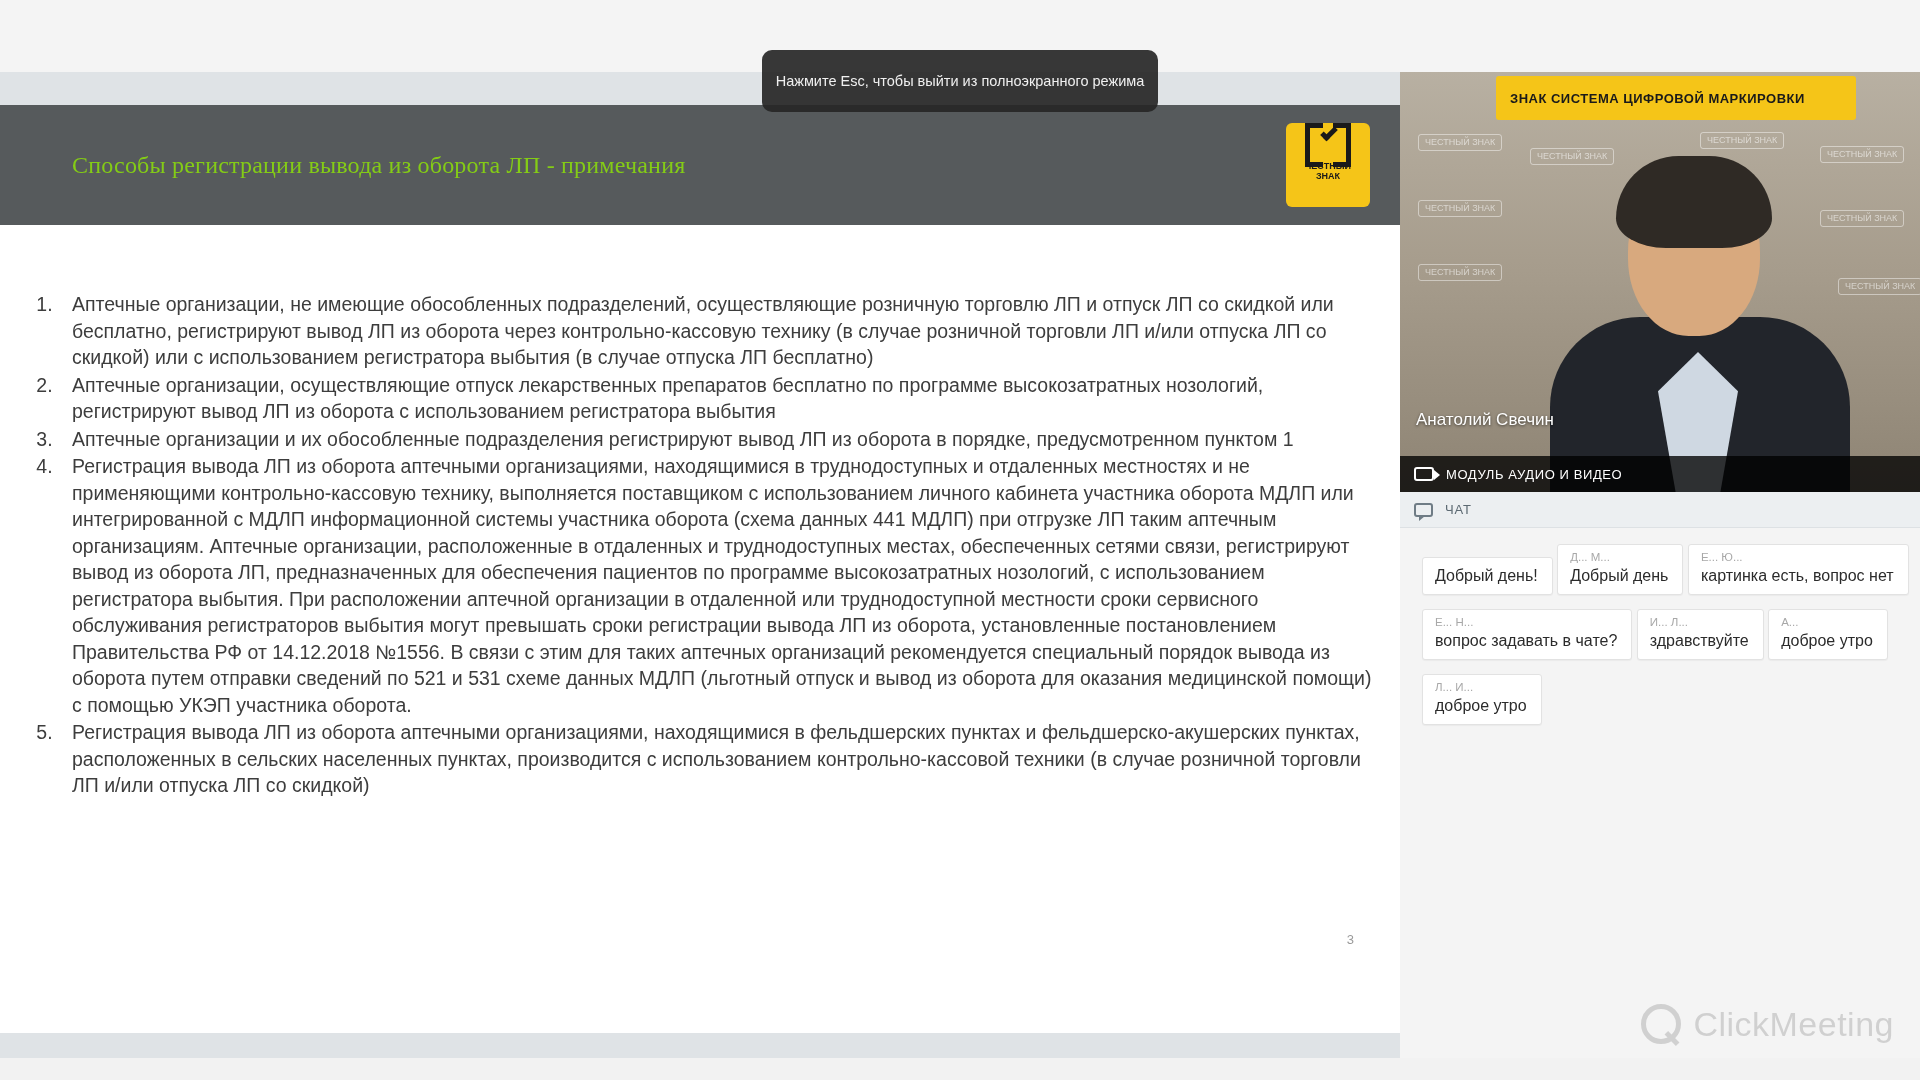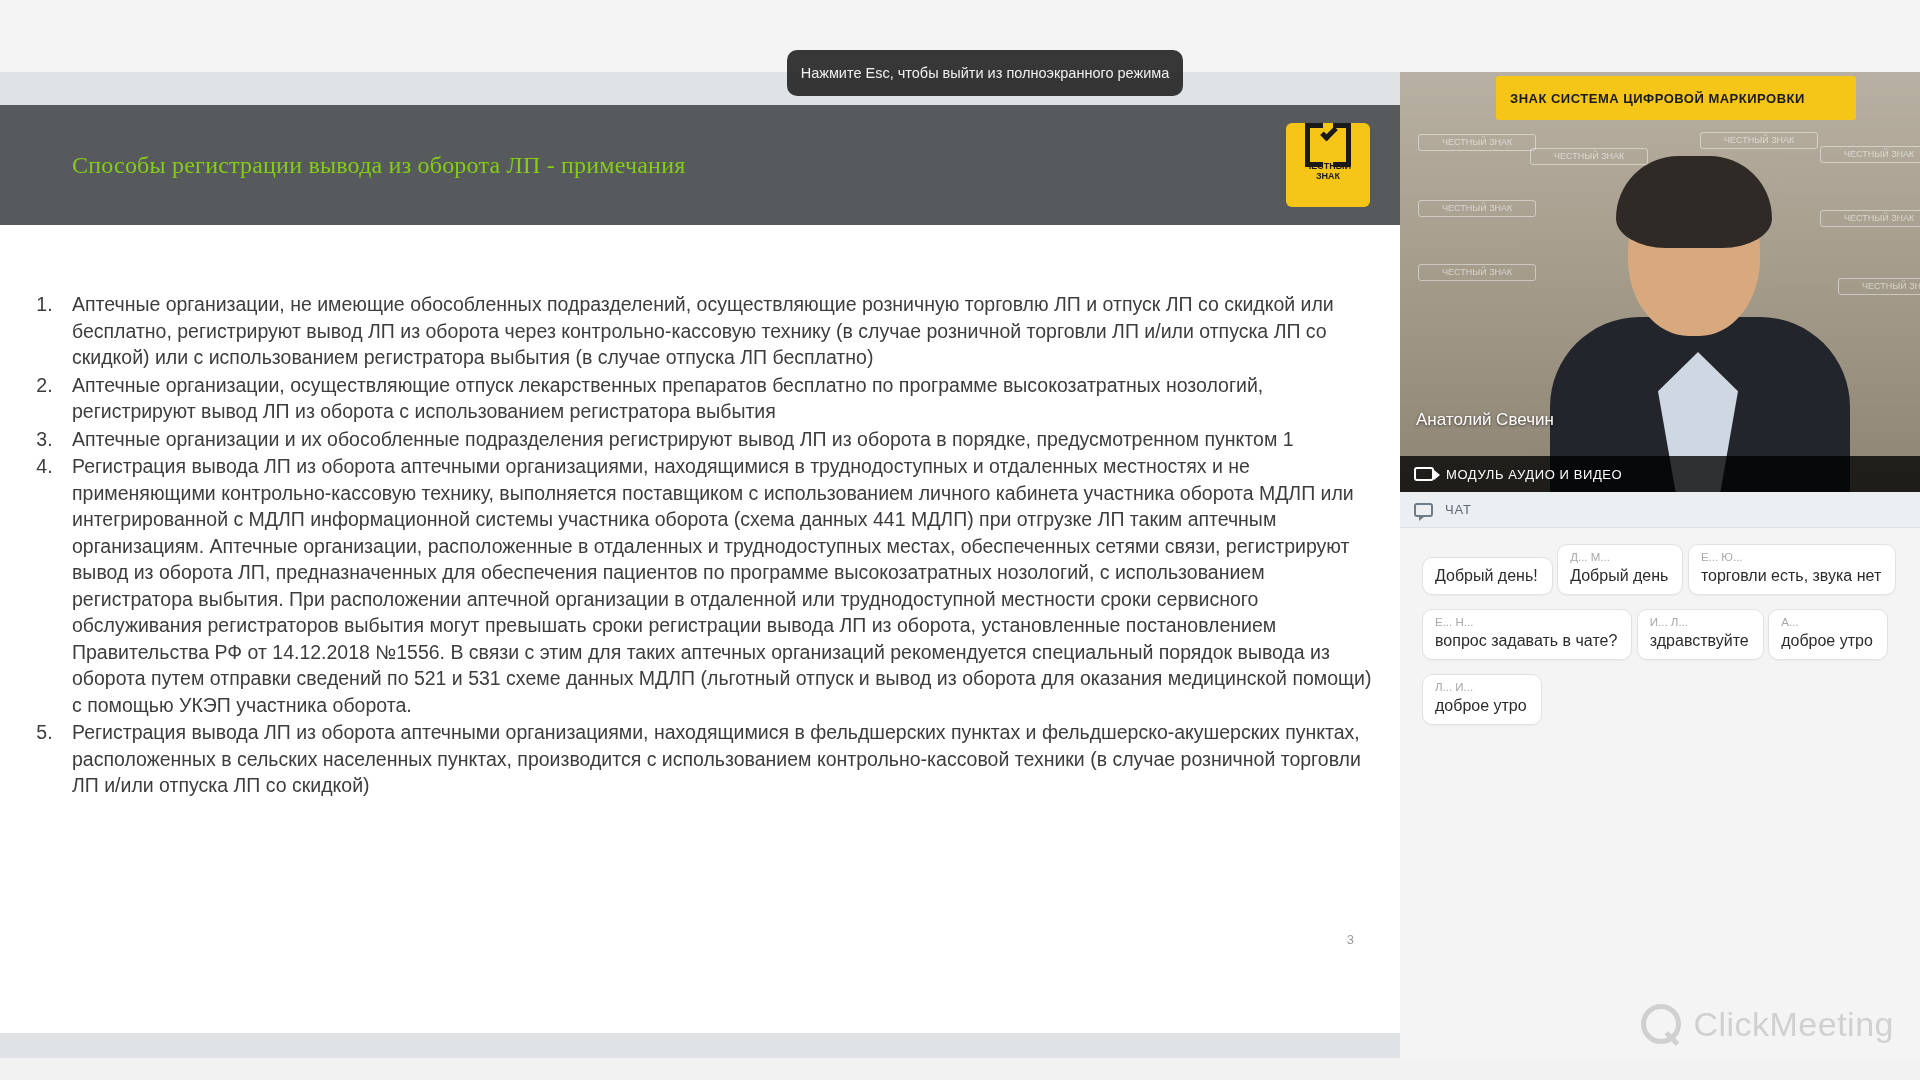"Нажмите Esc, чтобы выйти из" .esc-toast { height: 46px -> 62px; margin-left: 25px -> none }
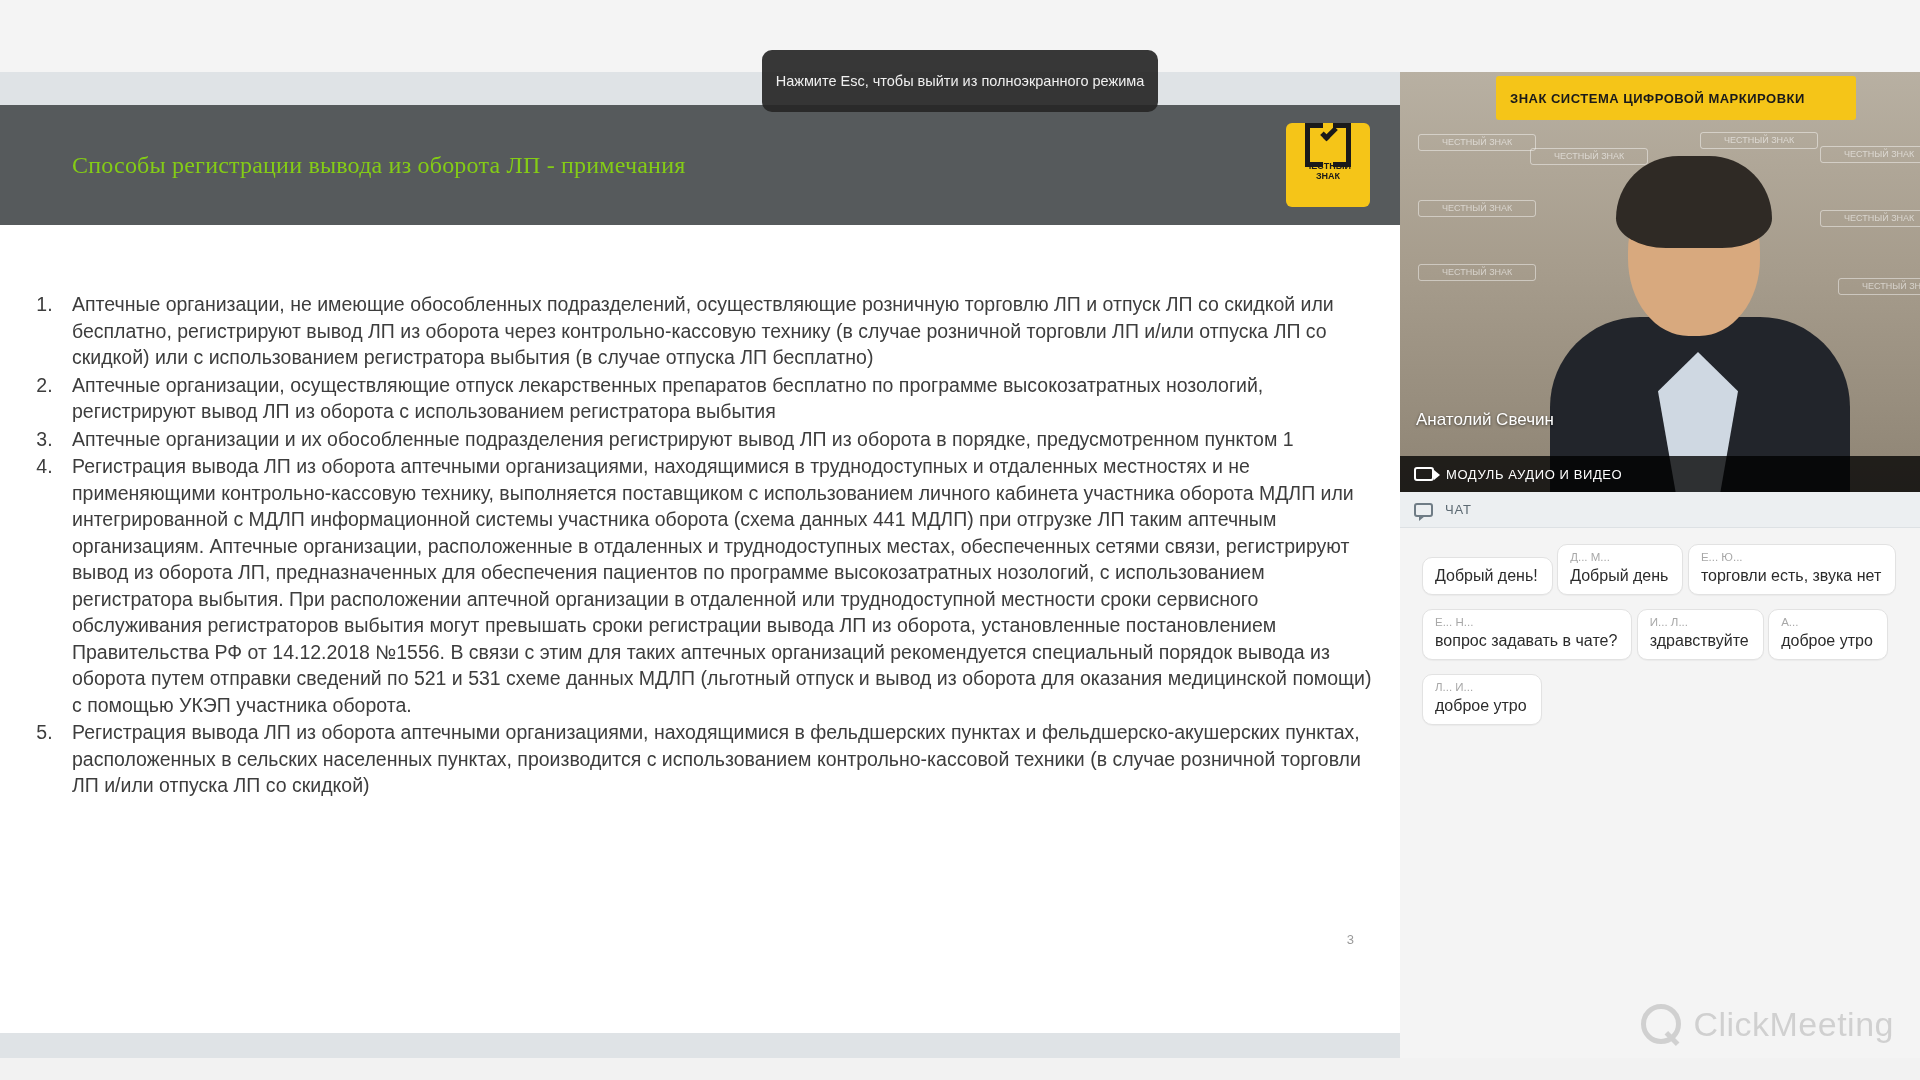"ЧЕСТНЫЙ ЗНАК" .wall-badge { padding: 3px 23px -> 3px 6px }
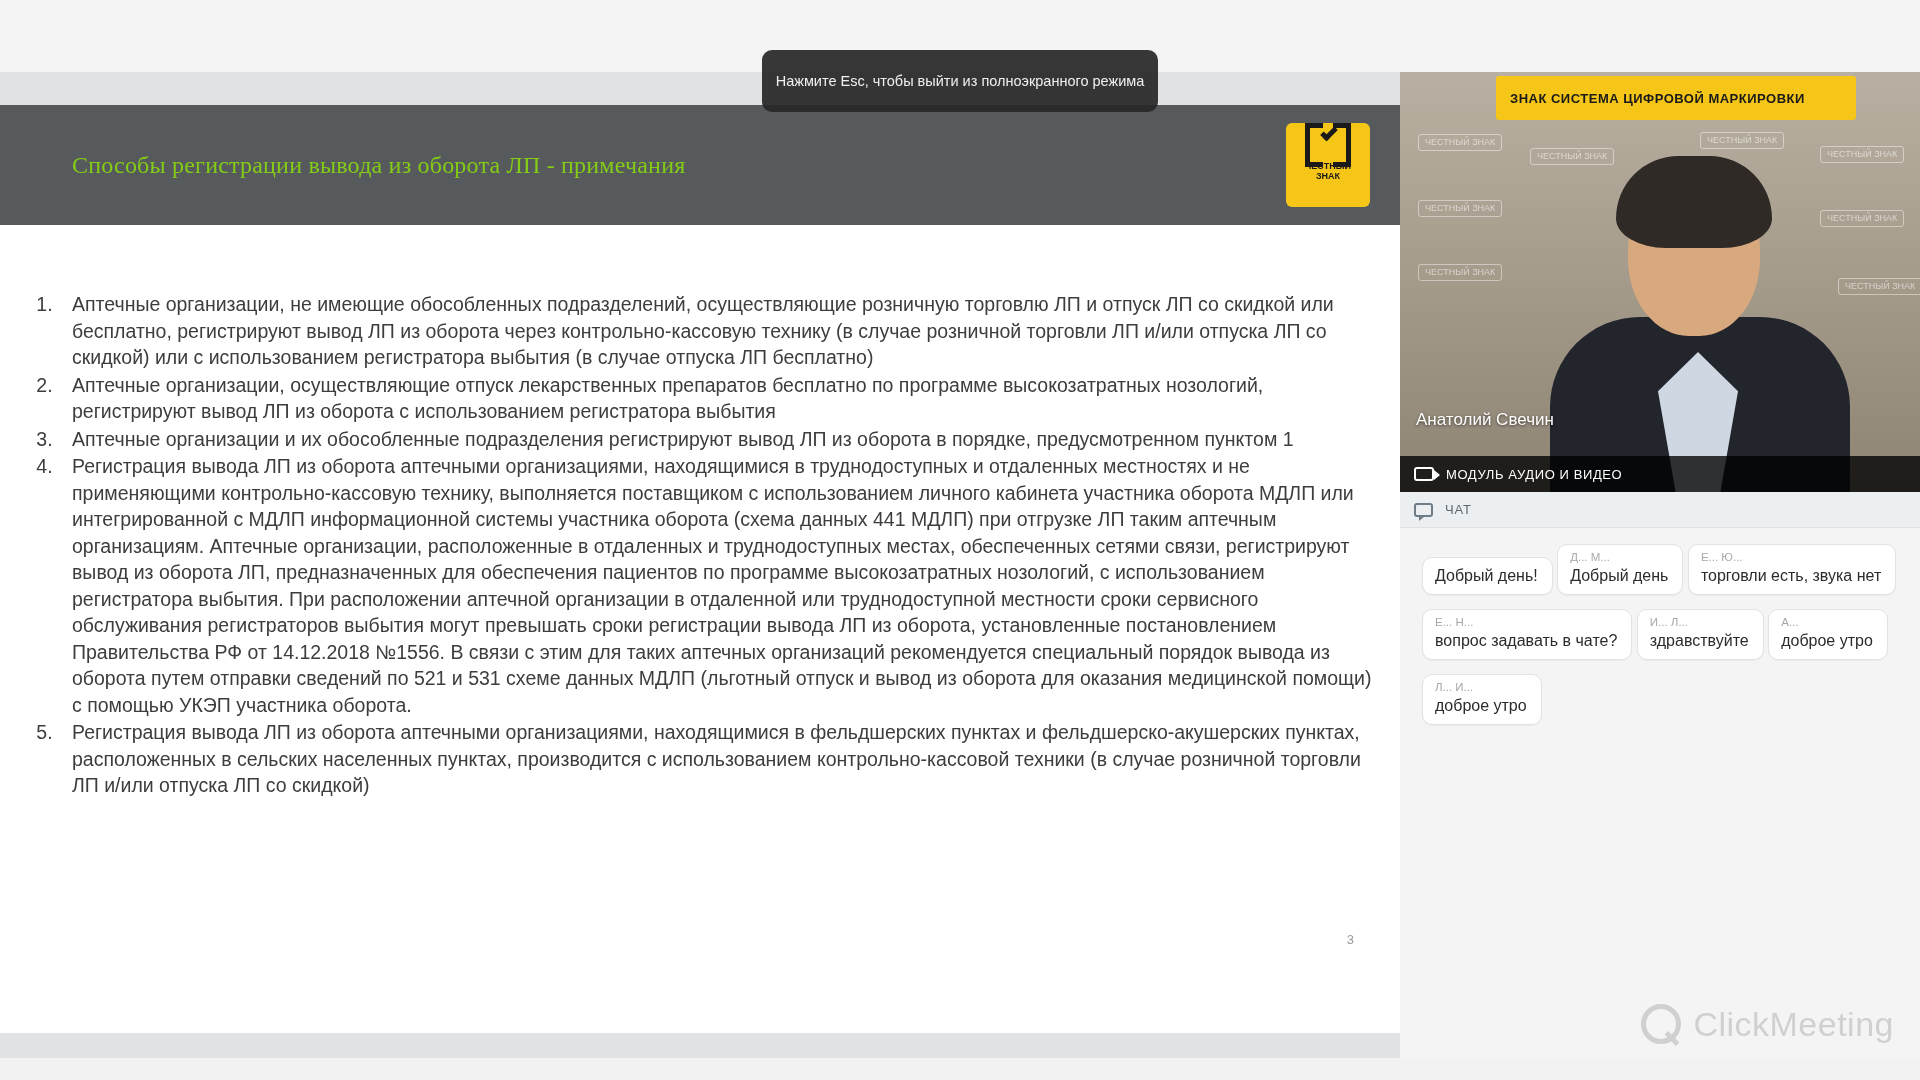"Д... М..." .msg { border-radius: 10px -> 3px }
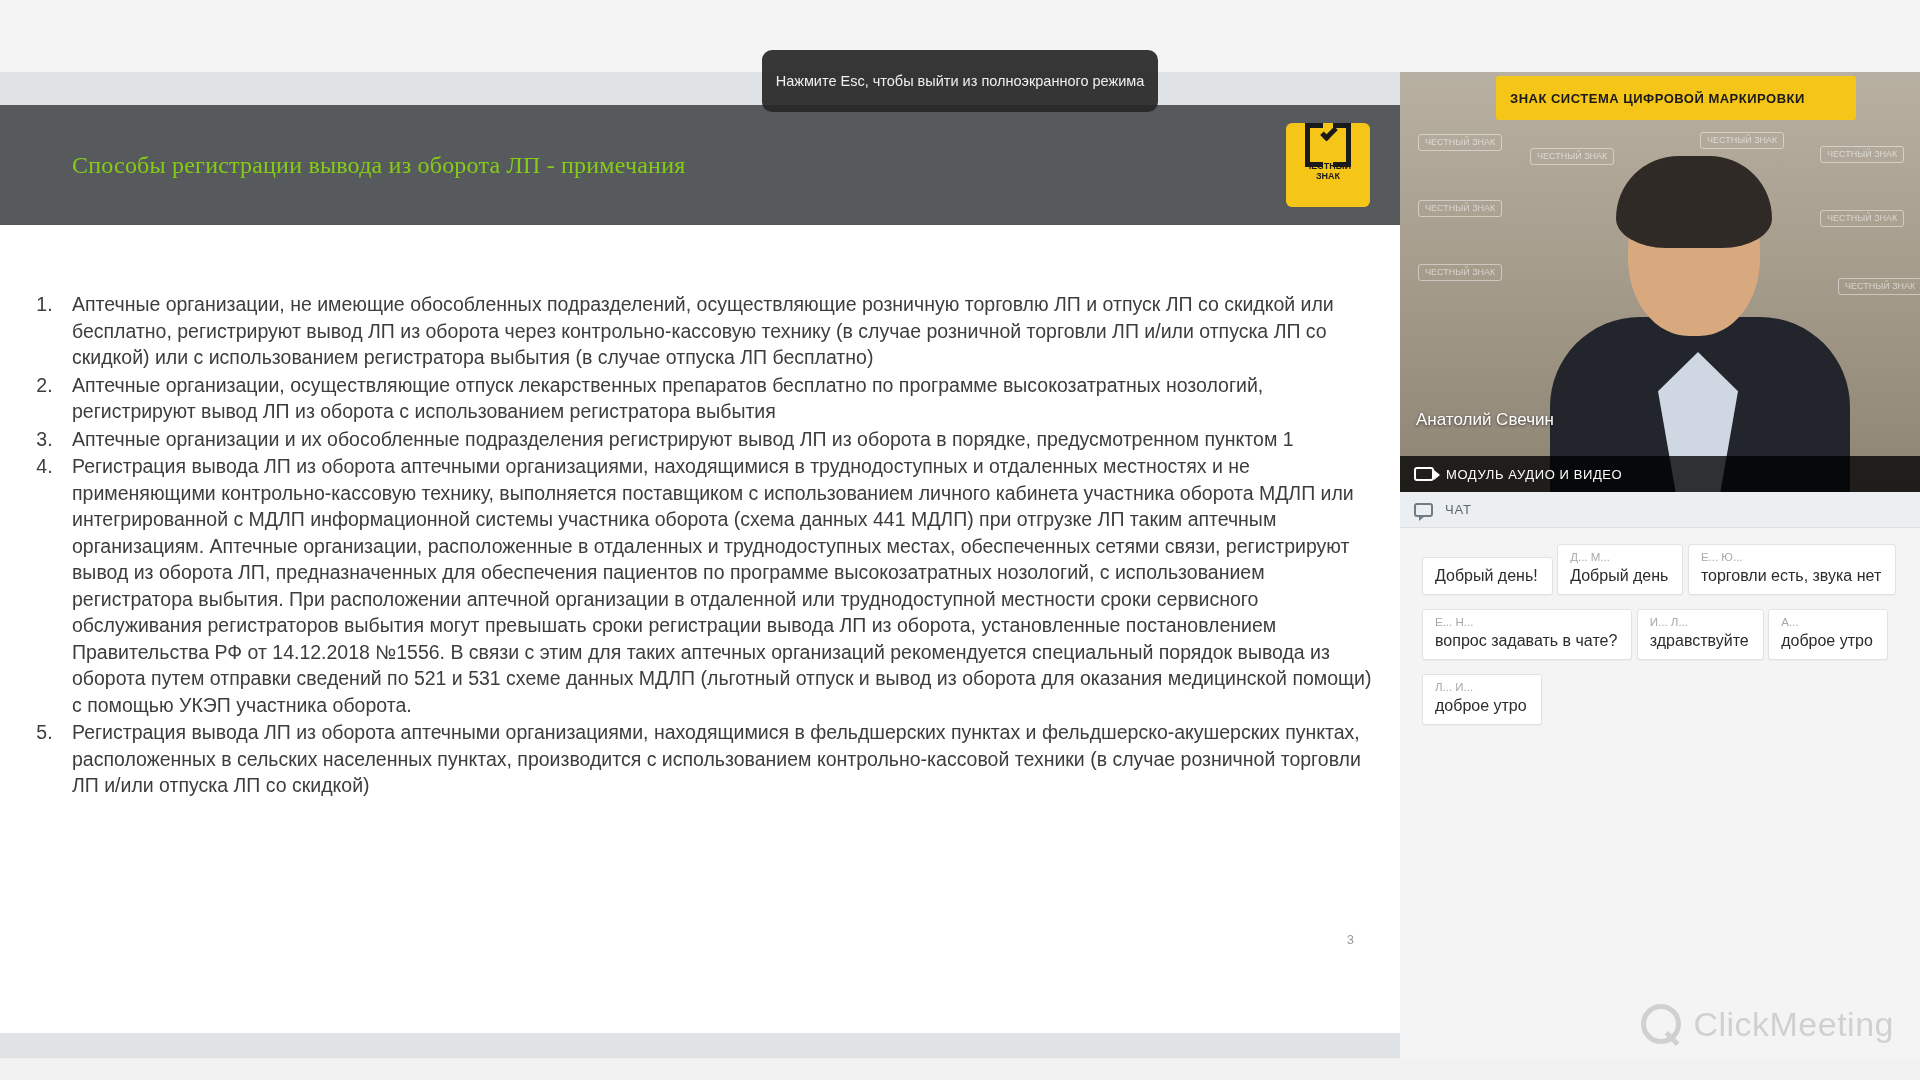"торговли есть, звука нет" div.text { text: торговли есть, звука -> картинка есть, вопрос }
